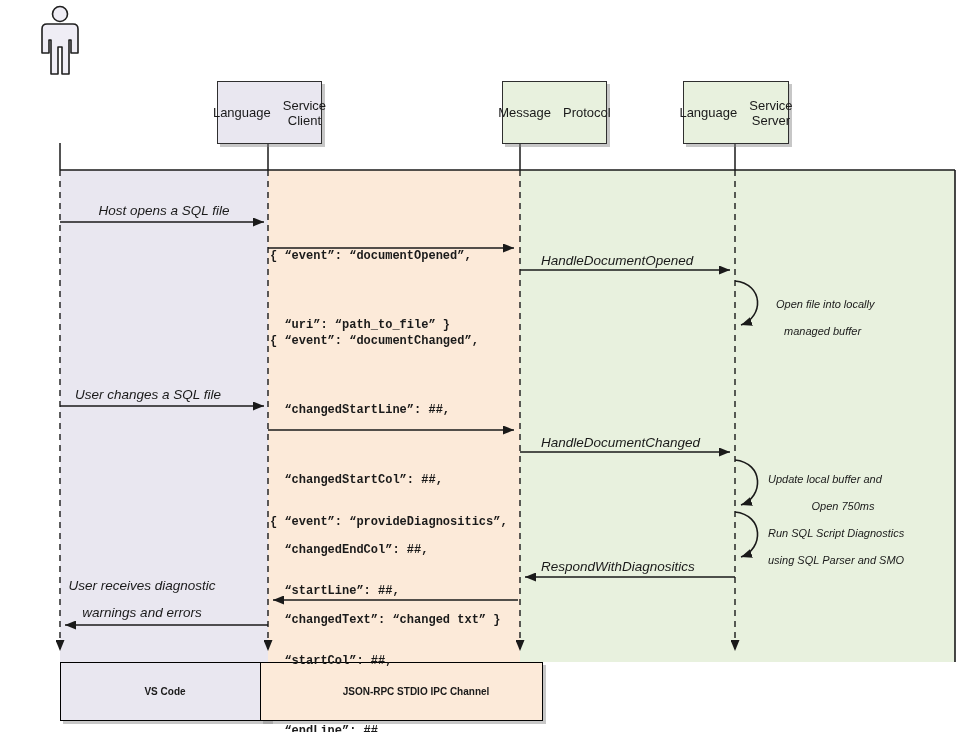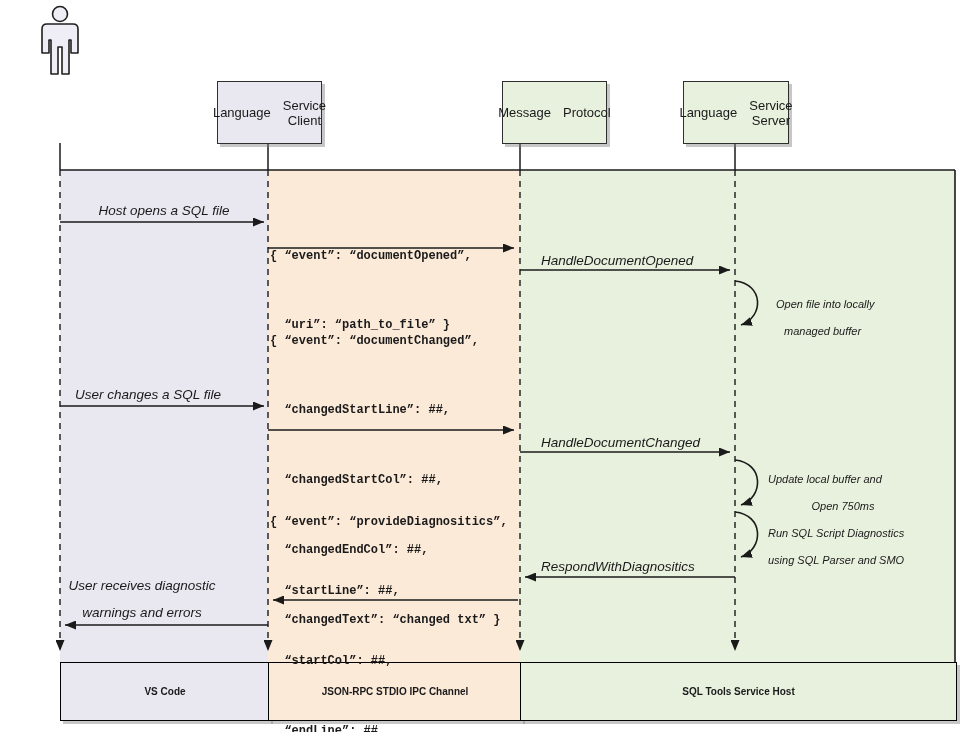"JSON-RPC STDIO IPC Channel" div.foot-box { left: 268px -> 260px; padding-left: none -> 29px }
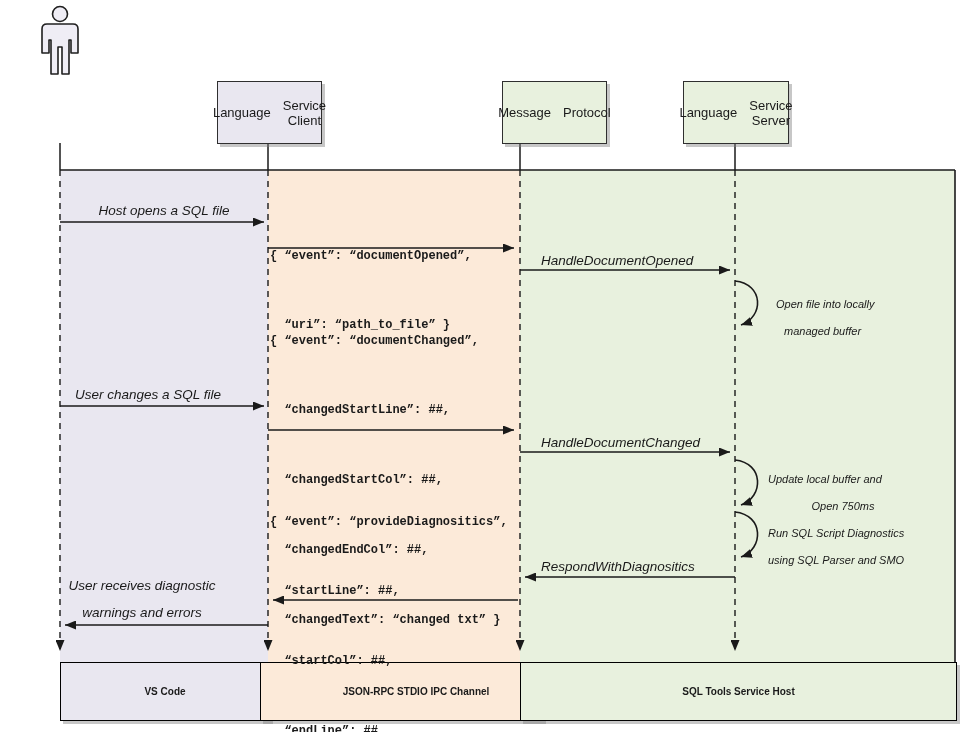"SQL Tools Service Host" div.foot-box { html: <div> <span>SQL Tools Service Host</span> </div> -> none }
